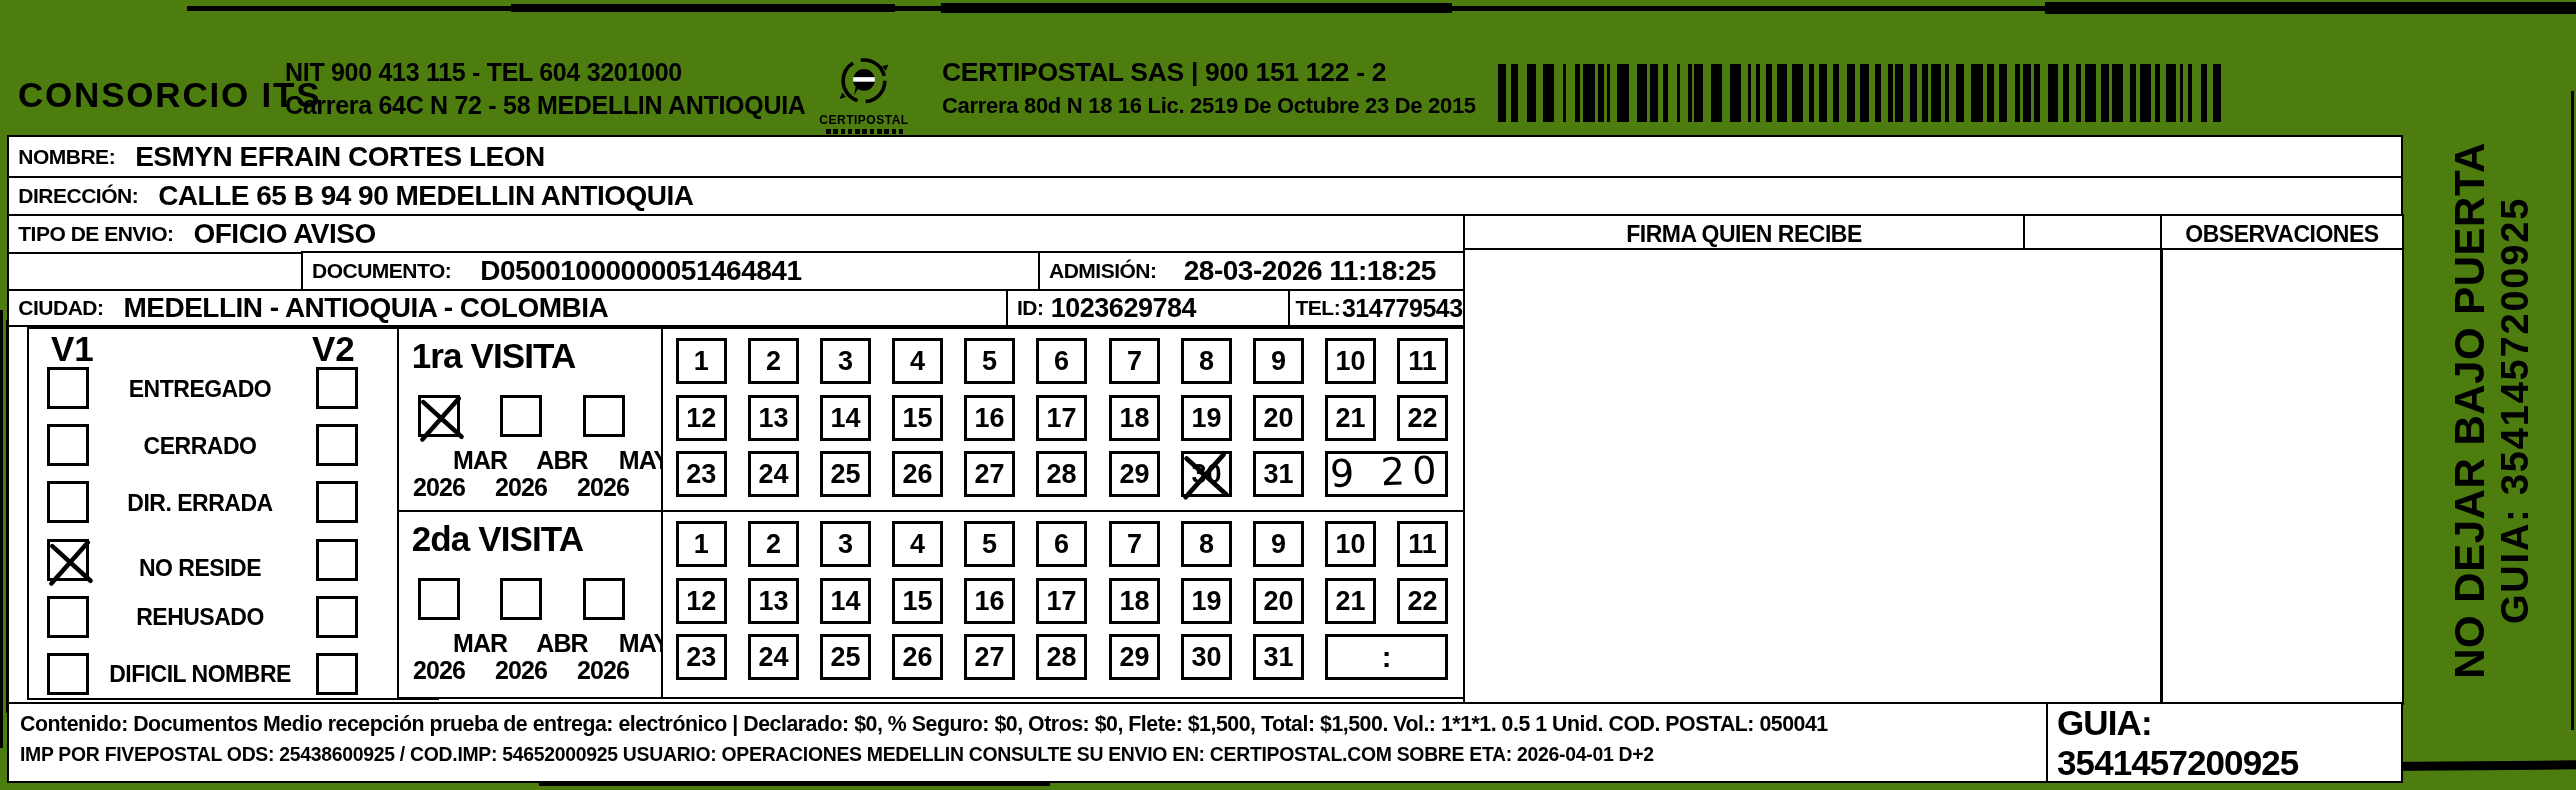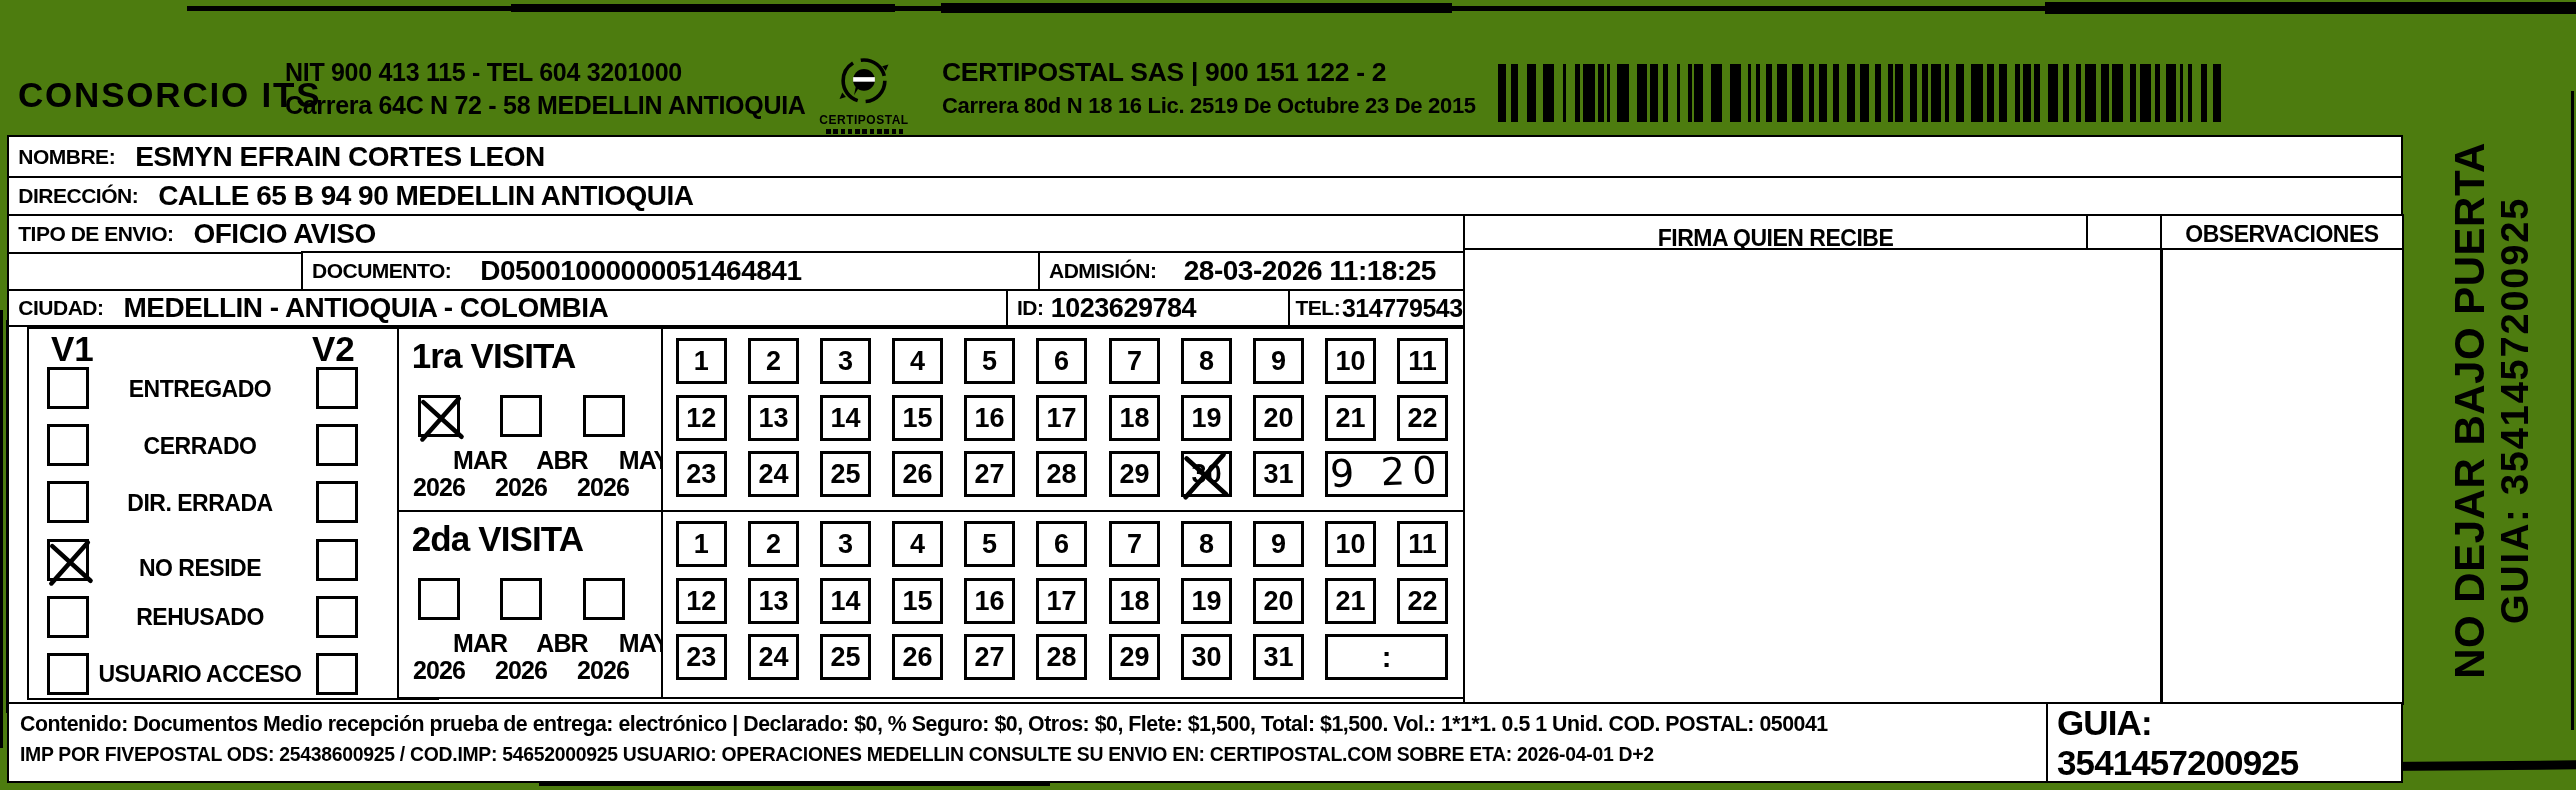"FIRMA QUIEN RECIBE" div.cell { align-items: flex-end -> none; width: 625px -> 562px }
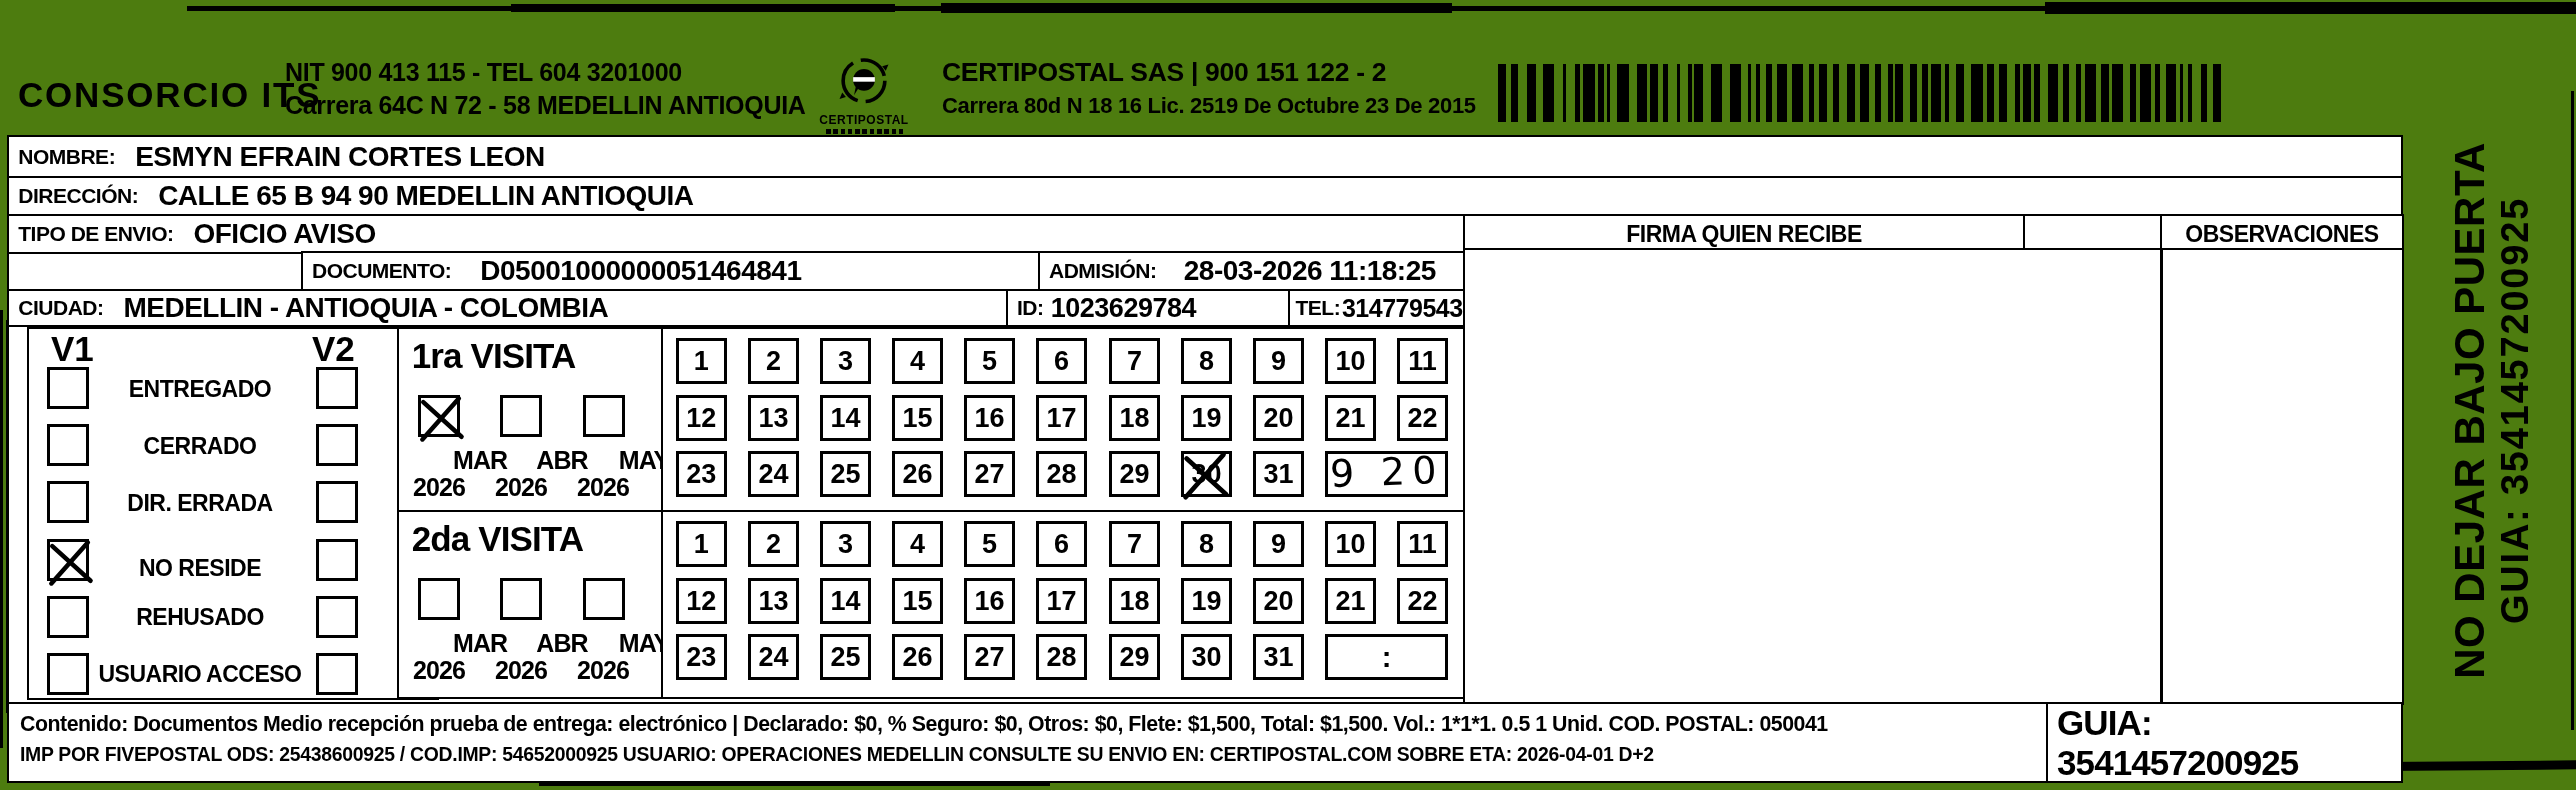"USUARIO ACCESO" div.statlbl { text: USUARIO ACCESO -> DIFICIL NOMBRE }
